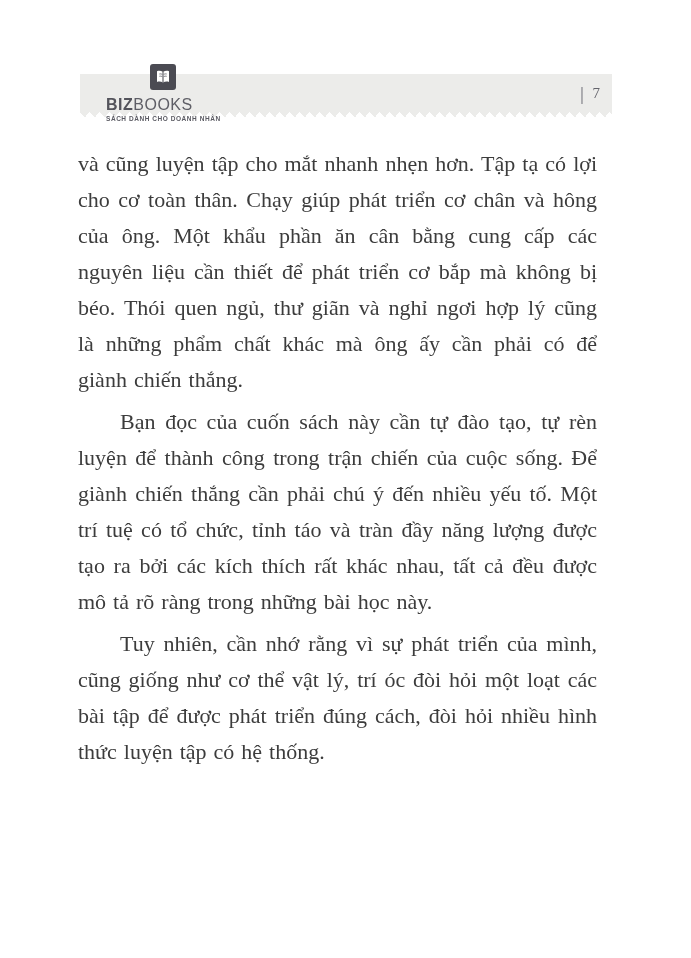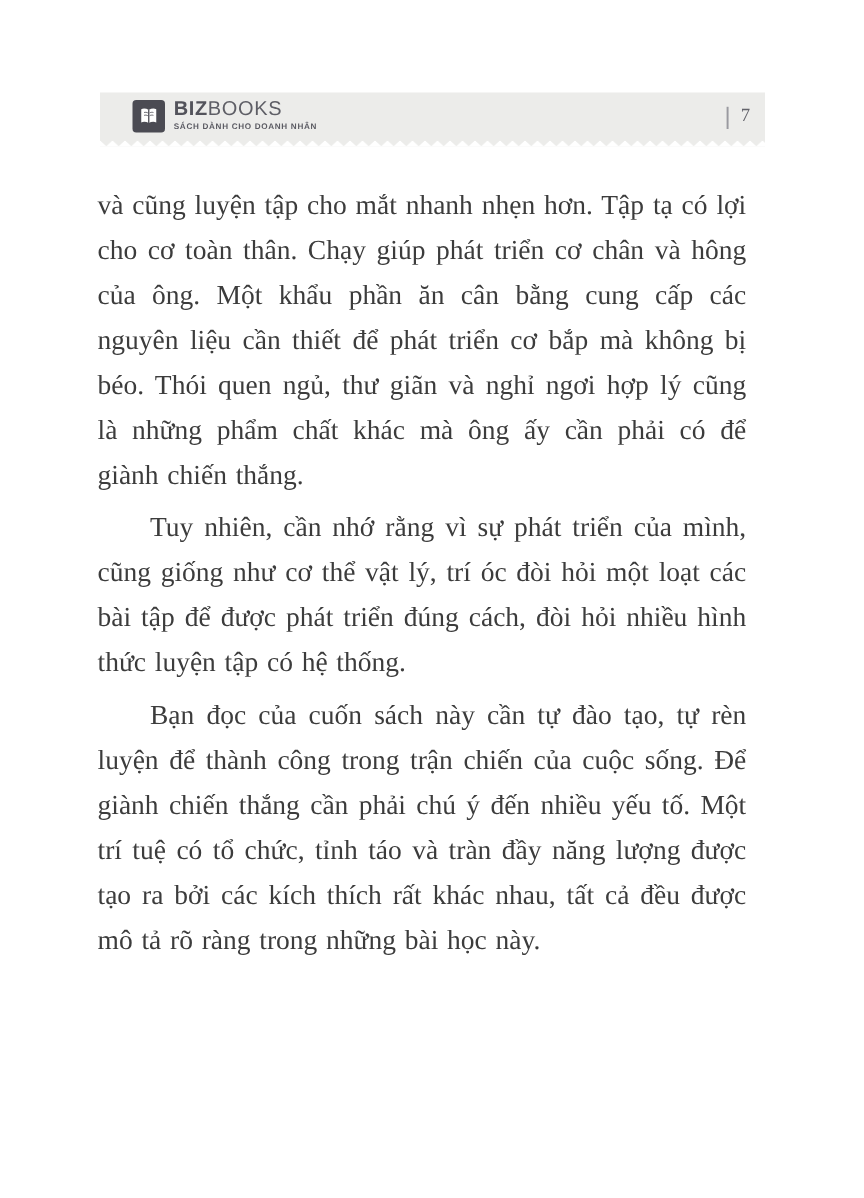"BIZBOOKS" .brand { flex-direction: none -> column }
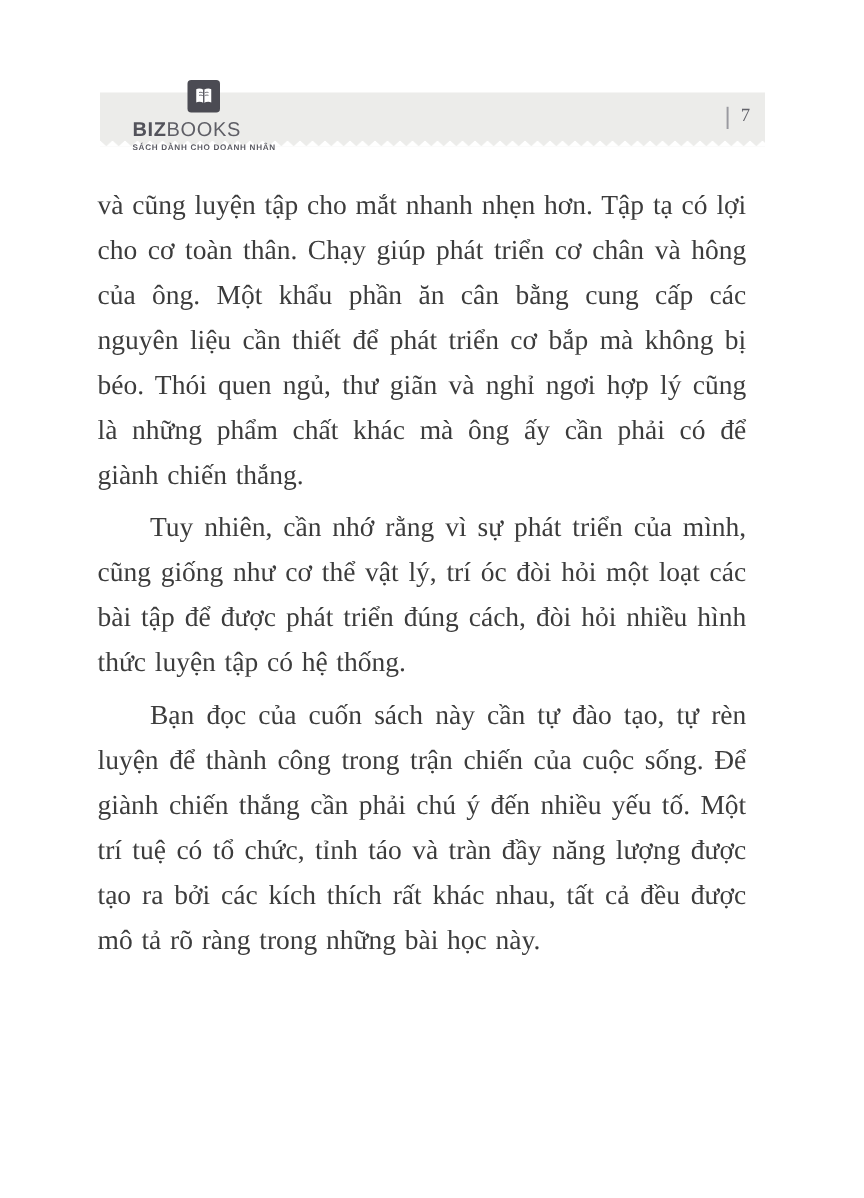"Tuy nhiên, cần nhớ rằng" p.indent { order: before "Bạn đọc của cuốn sách" -> after "Bạn đọc của cuốn sách" }
